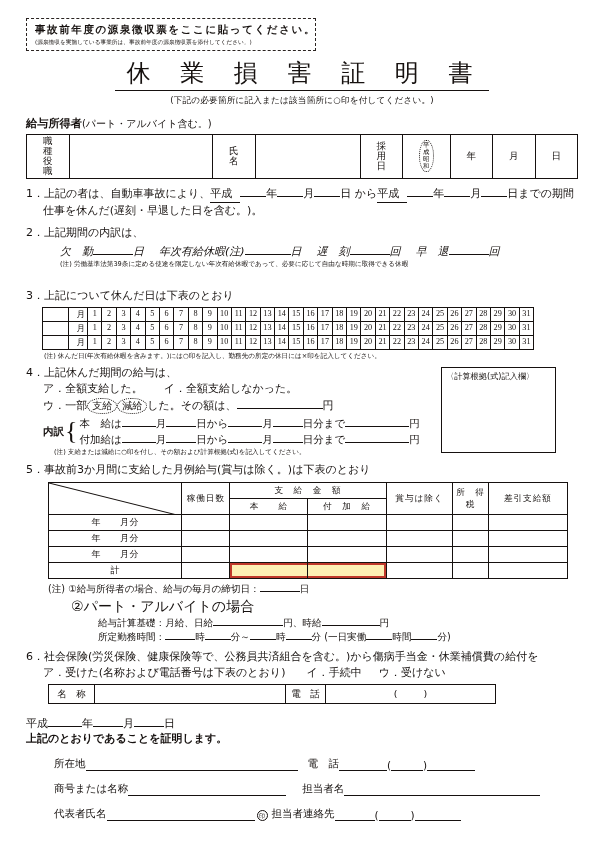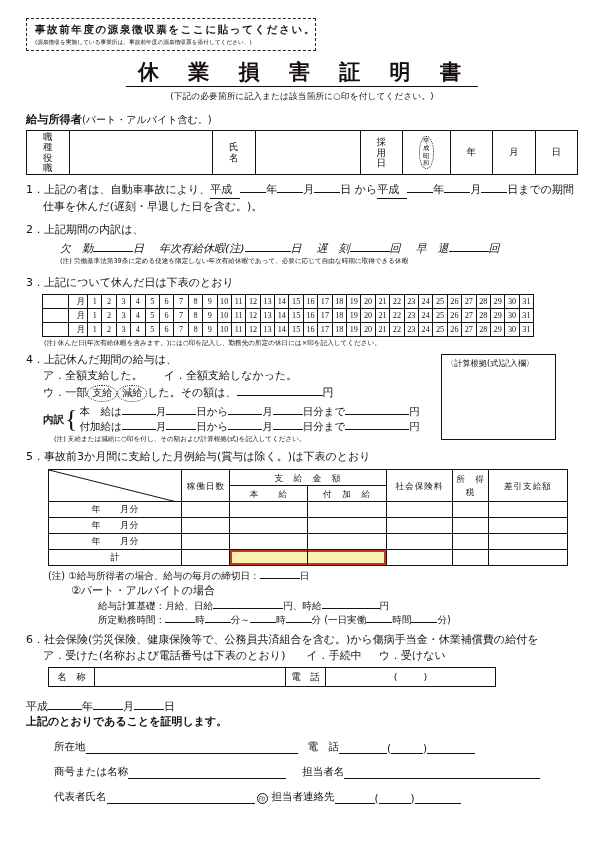"休 業 損 害 証" .title { font-size: 21px -> 24px; font-weight: bold -> normal }
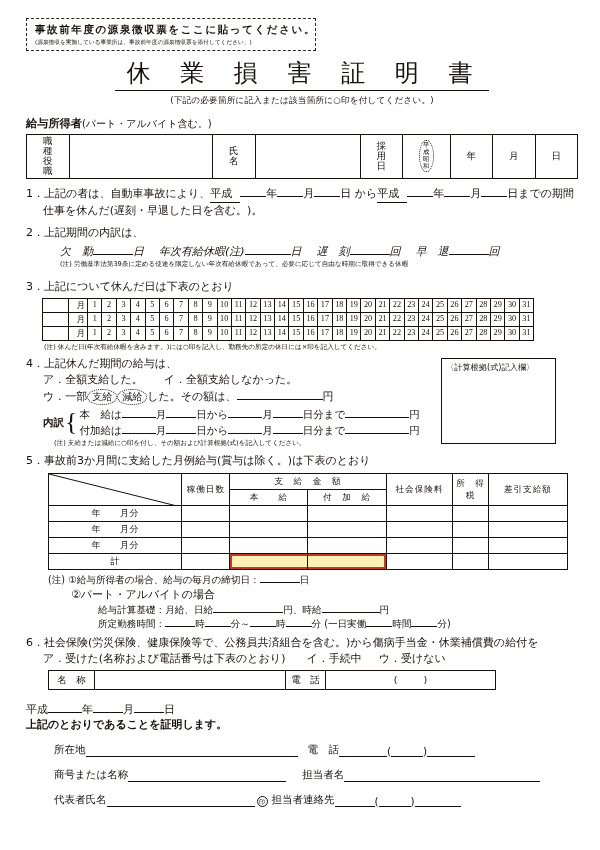"3．上記について休んだ日は下表のとおり" div.item { margin-top: 10px -> 19px }
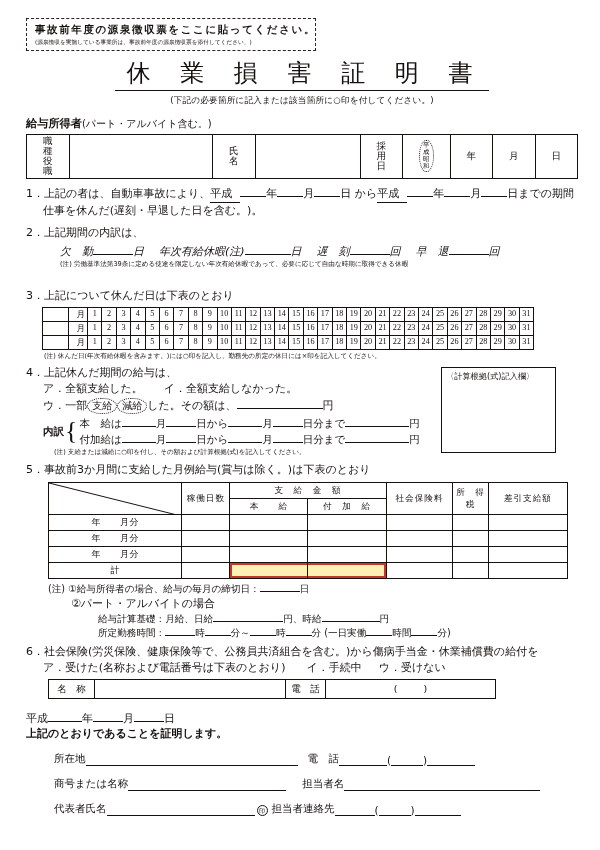"社会保険料" td.hd { text: 社会保険料 -> 賞与は除く }
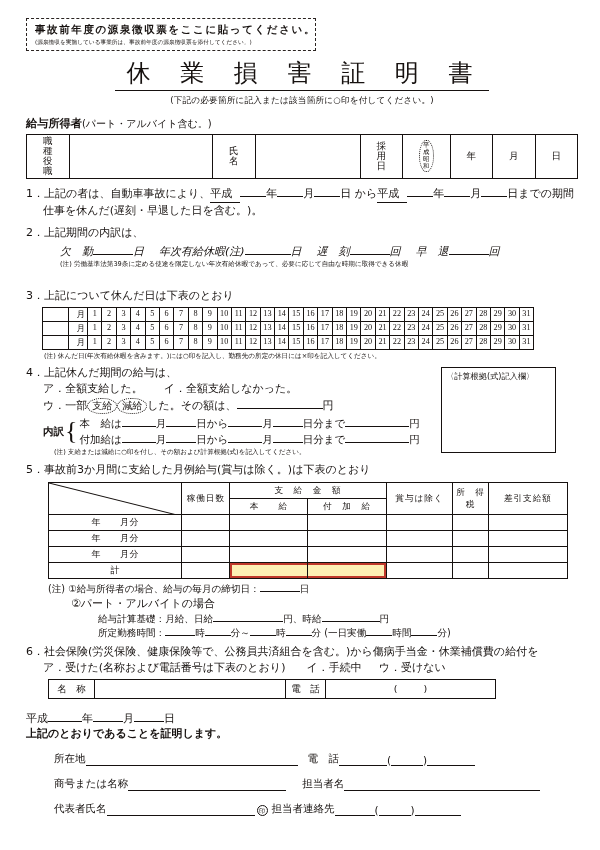"②パート・アルバイトの場合" div { font-size: 11px -> 14px }
